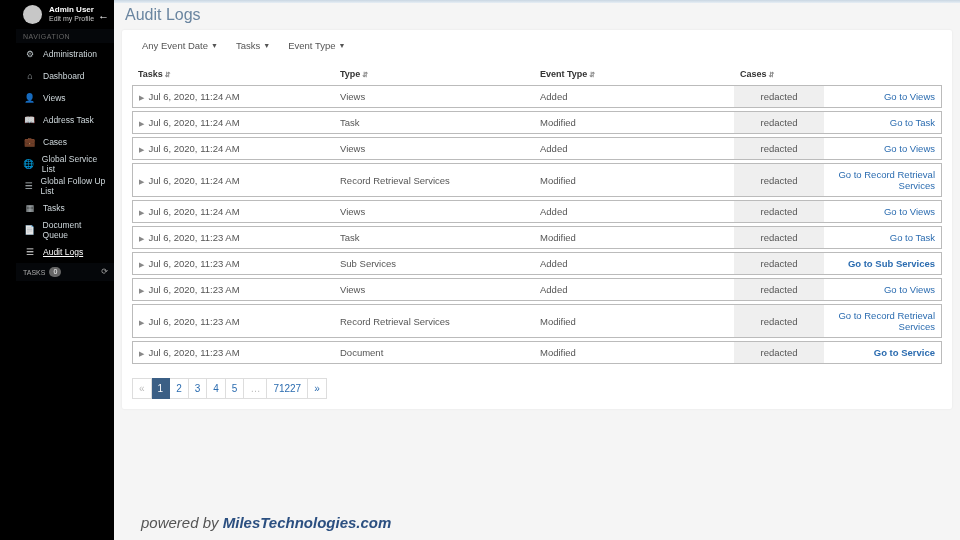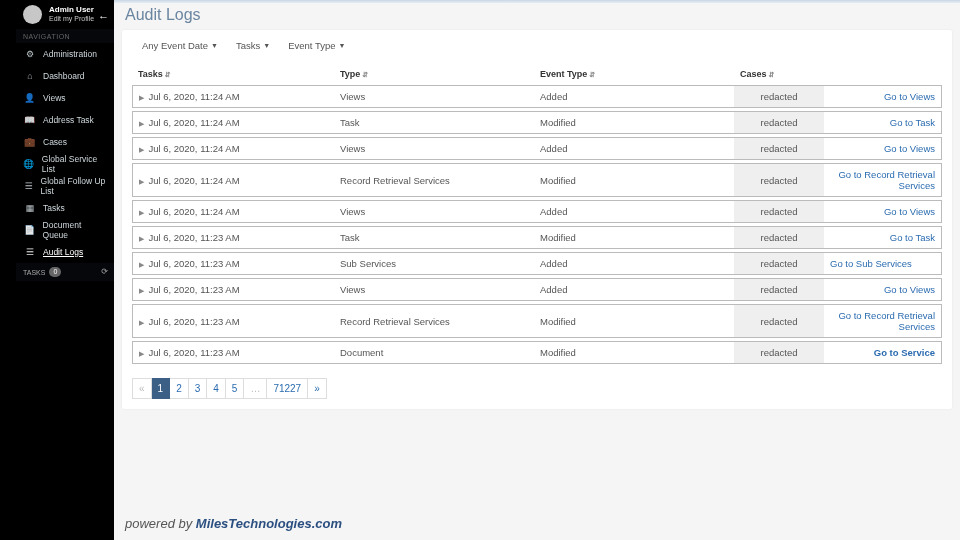"Go to Sub Services" td.go-link { font-weight: none -> bold; text-align: left -> right }
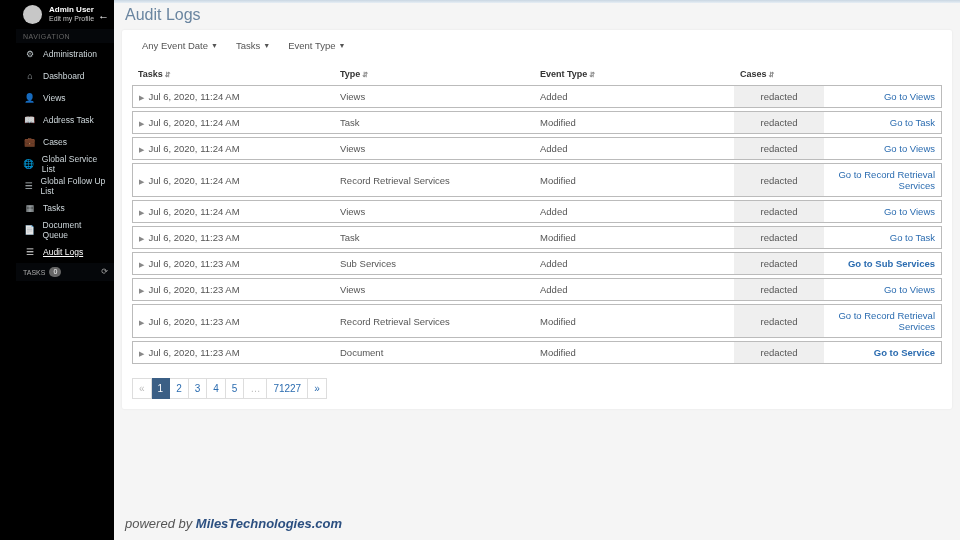"powered by MilesTechnologies.com" .footer { font-size: 13px -> 15px; padding: 6px 11px -> 6px 27px }
